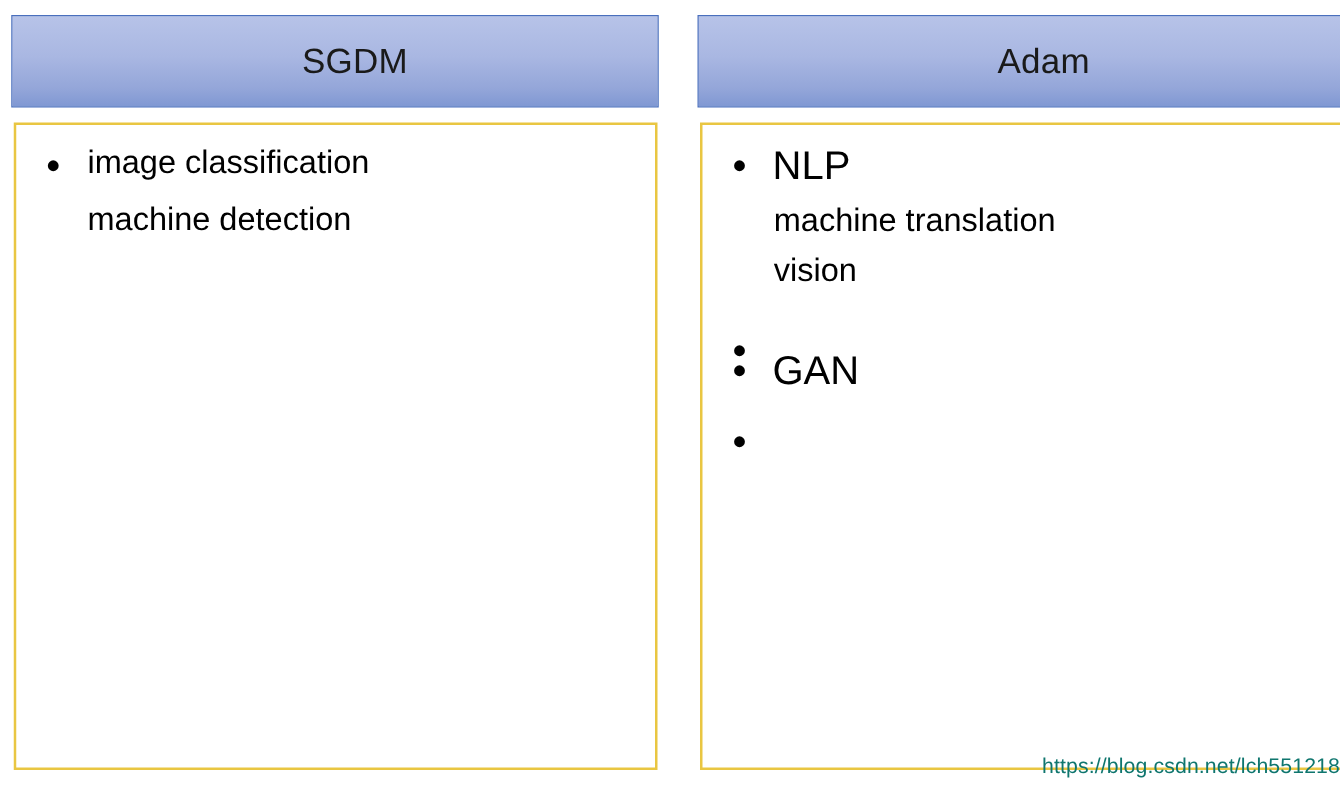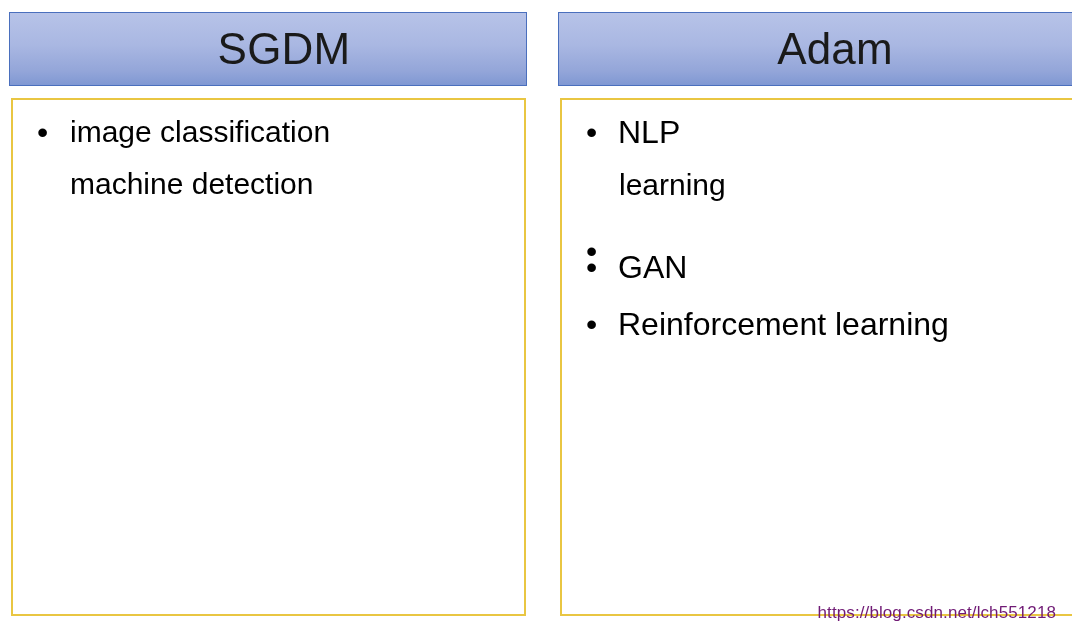"SGDM" .col-header-title { font-size: 44px -> 28px }
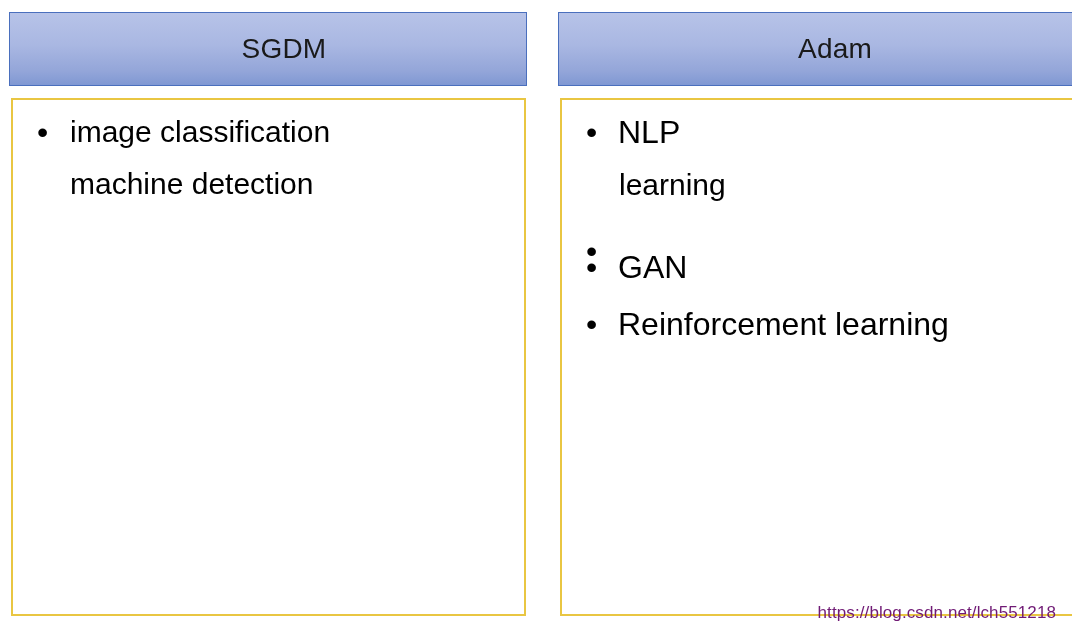"image classification" .item.sub { font-size: 30px -> 26px }
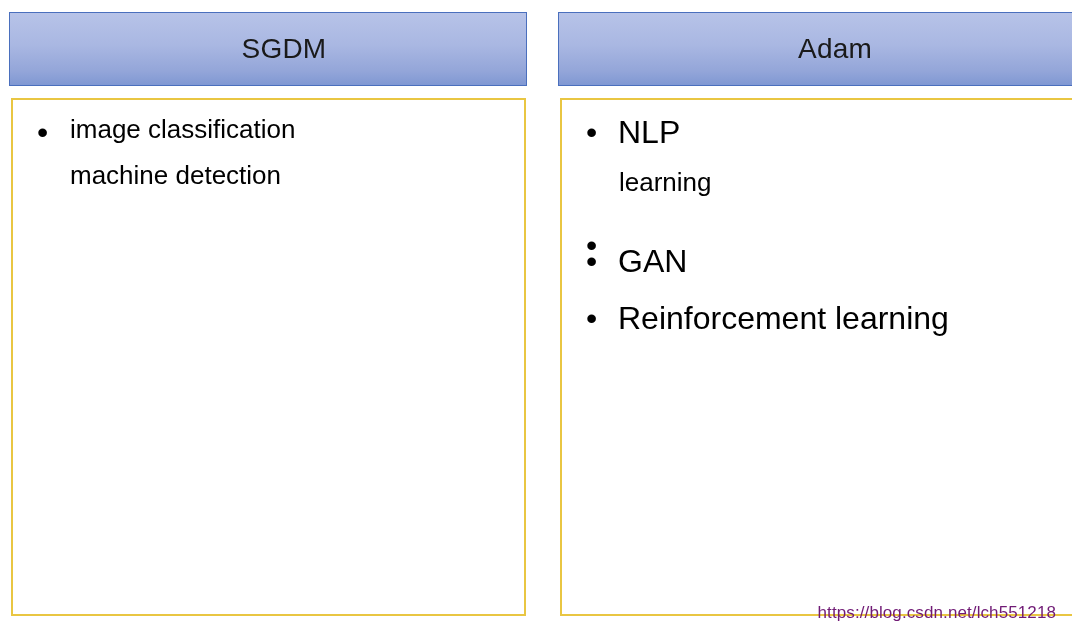"machine translation" li.item { html: none -> <li> <span>machine translation</span> </li> }
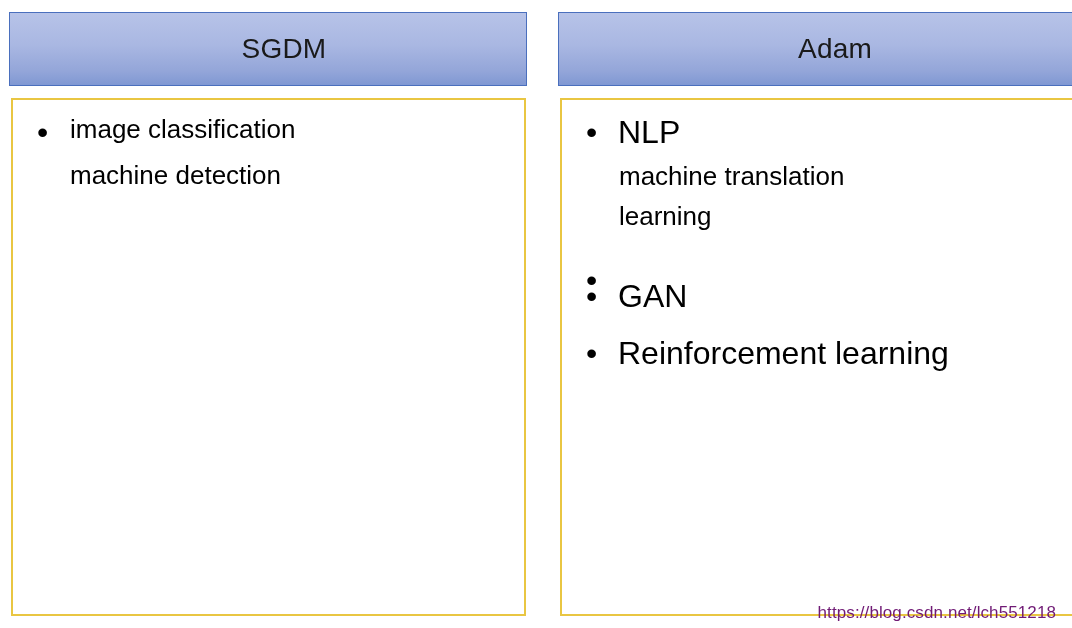"learning" span { text: learning -> vision }
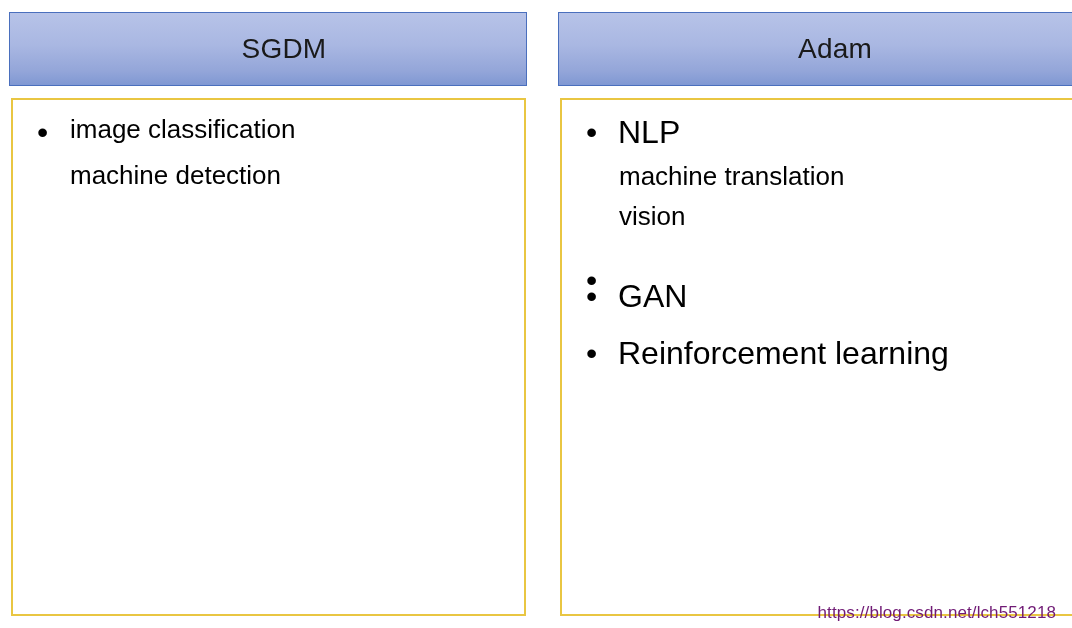"Reinforcement learning" span { html: <span>Reinforcement learning</span> -> none }
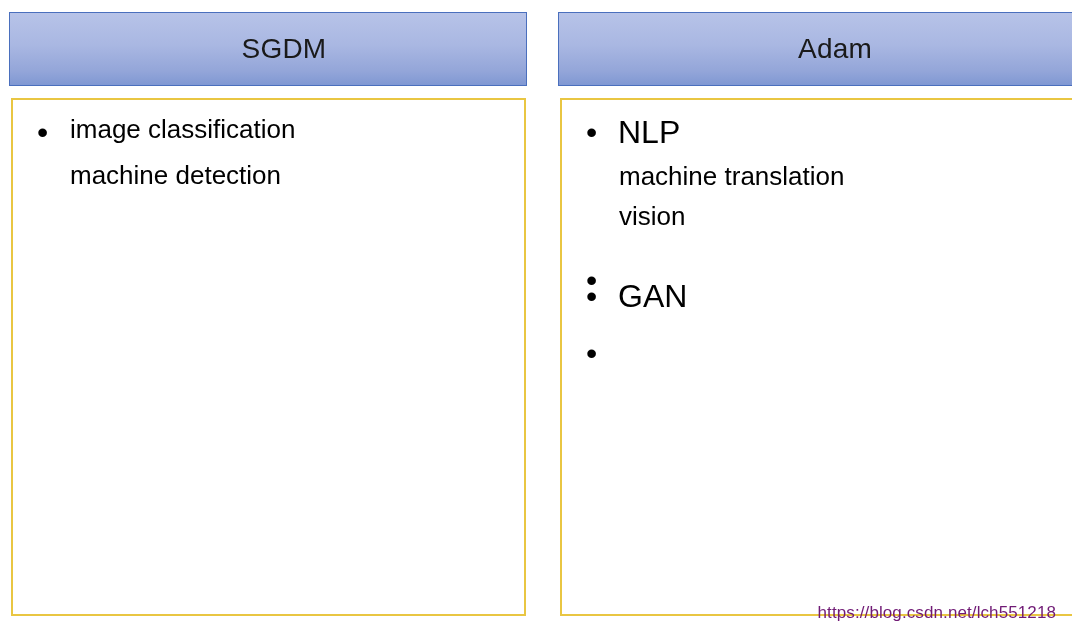"https://blog.csdn.net/lch551218" .watermark { color: #701a75 -> #0f766e; right: 16px -> 0 }
